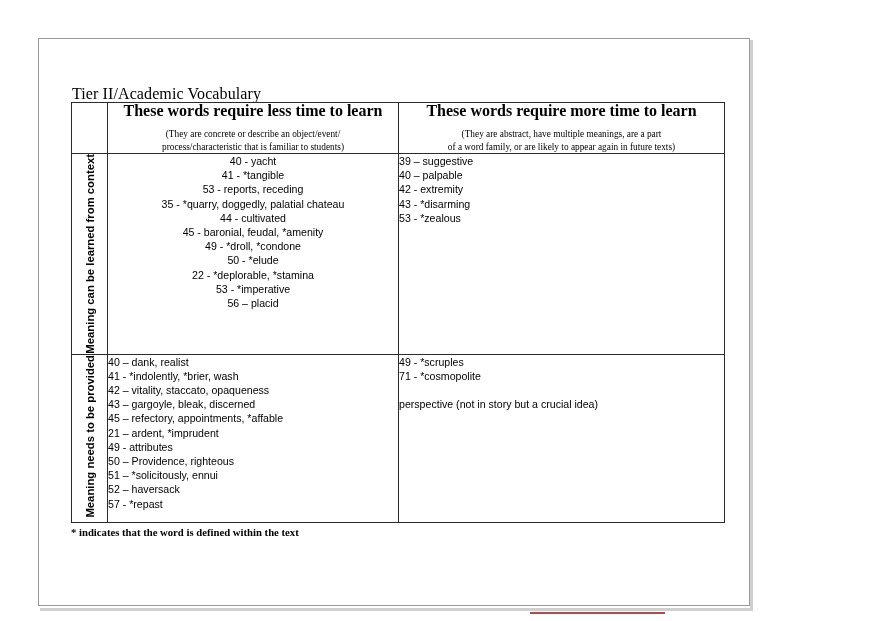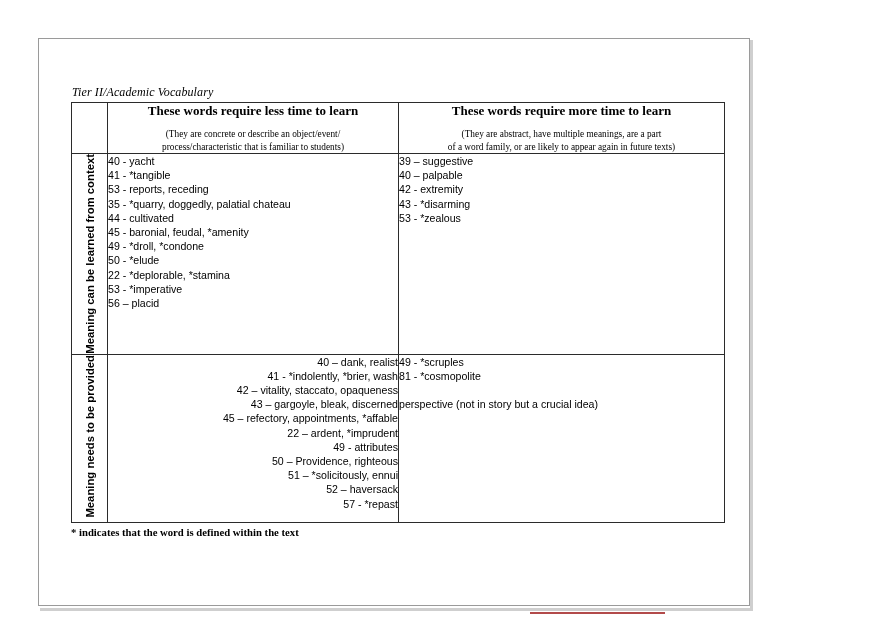"Tier II/Academic Vocabulary" #doc-title { font-size: 12px -> 16px; font-style: italic -> none }
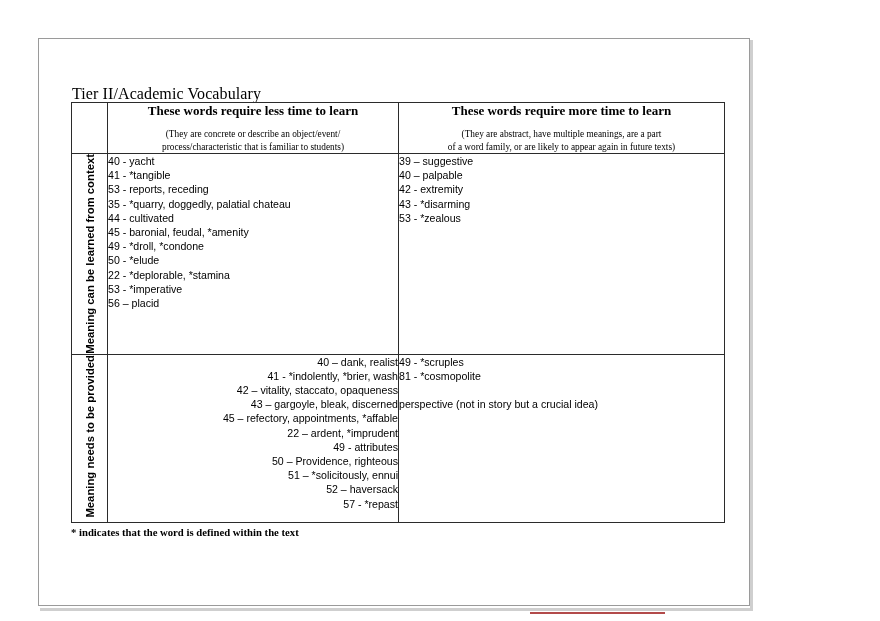"These words require less time" .hdr-main { font-size: 13px -> 16px }
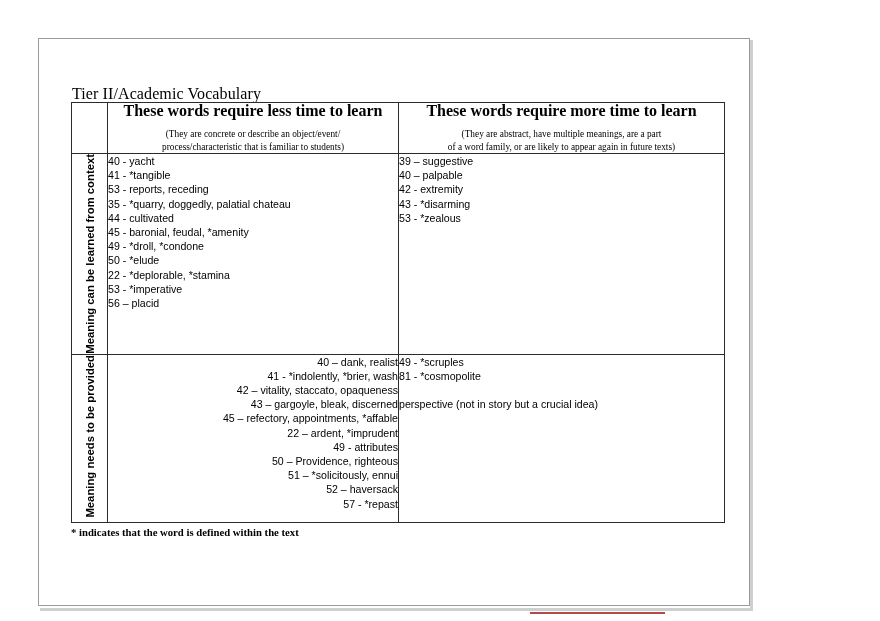"40 - yacht" #row1-left { text-align: none -> center }
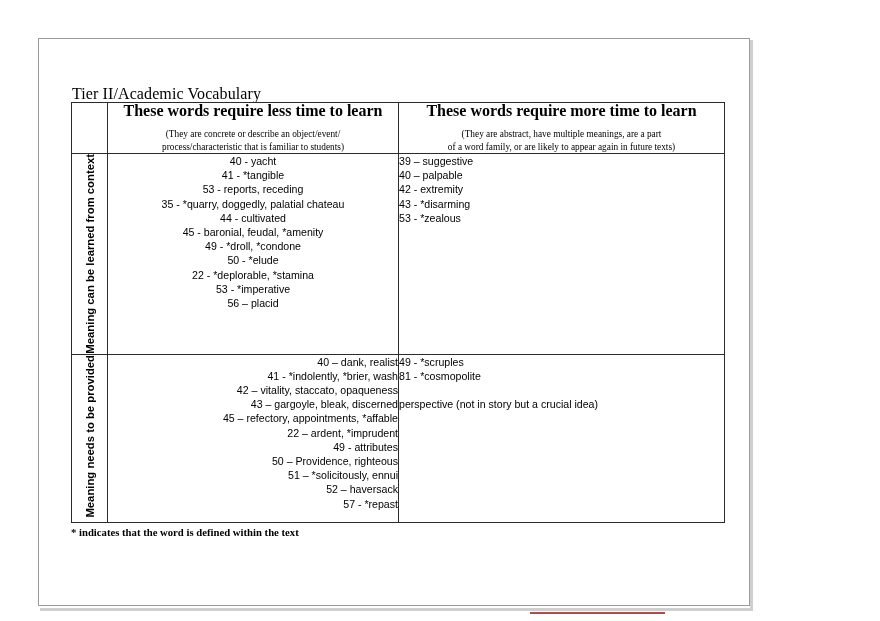"40 – dank, realist" #row2-left { text-align: right -> none }
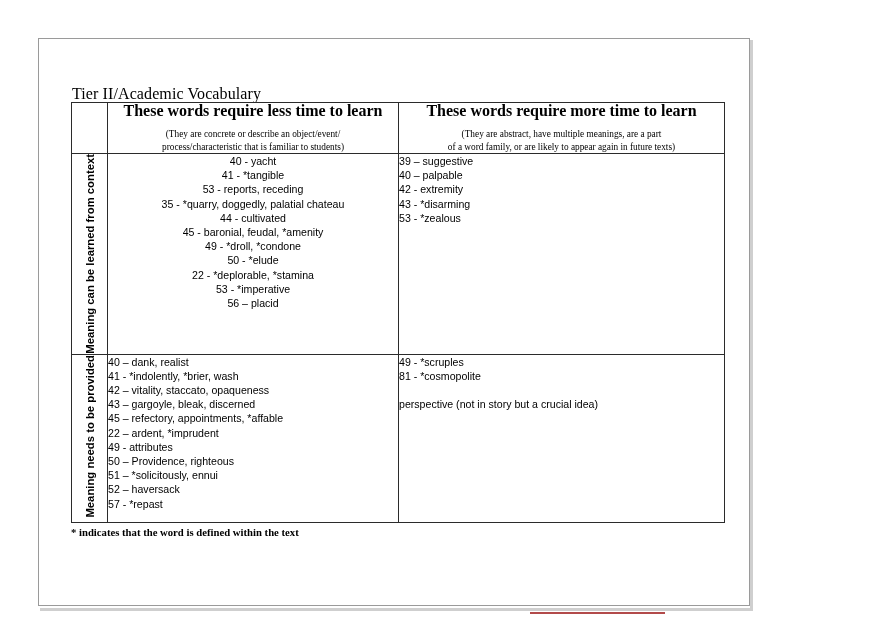"81 - *cosmopolite" div.word-line { text: 81 -> 71 }
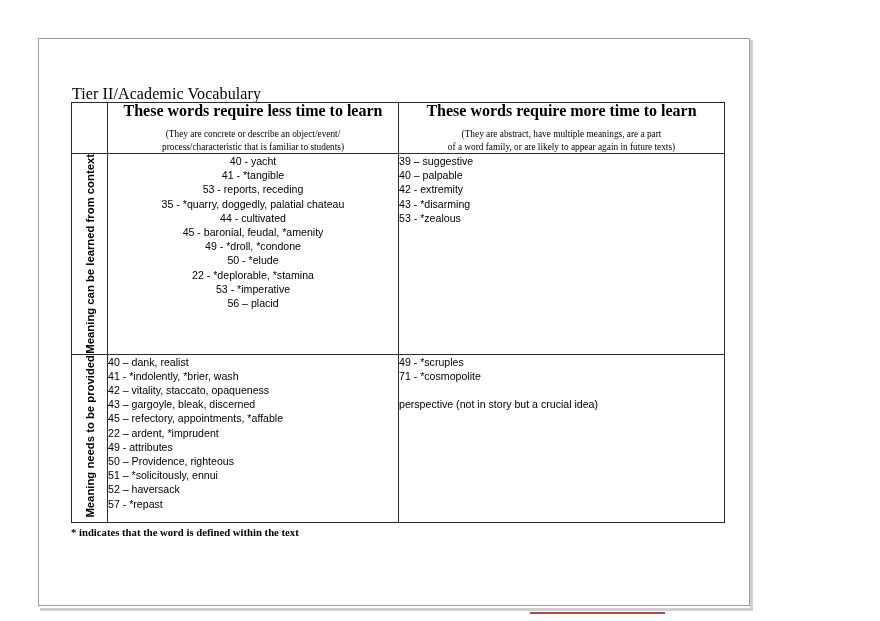"22 – ardent, *imprudent" div.word-line { text: 22 -> 21 }
